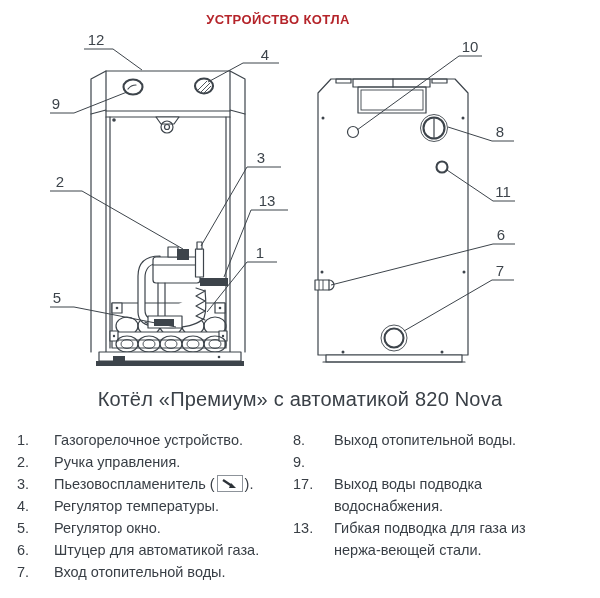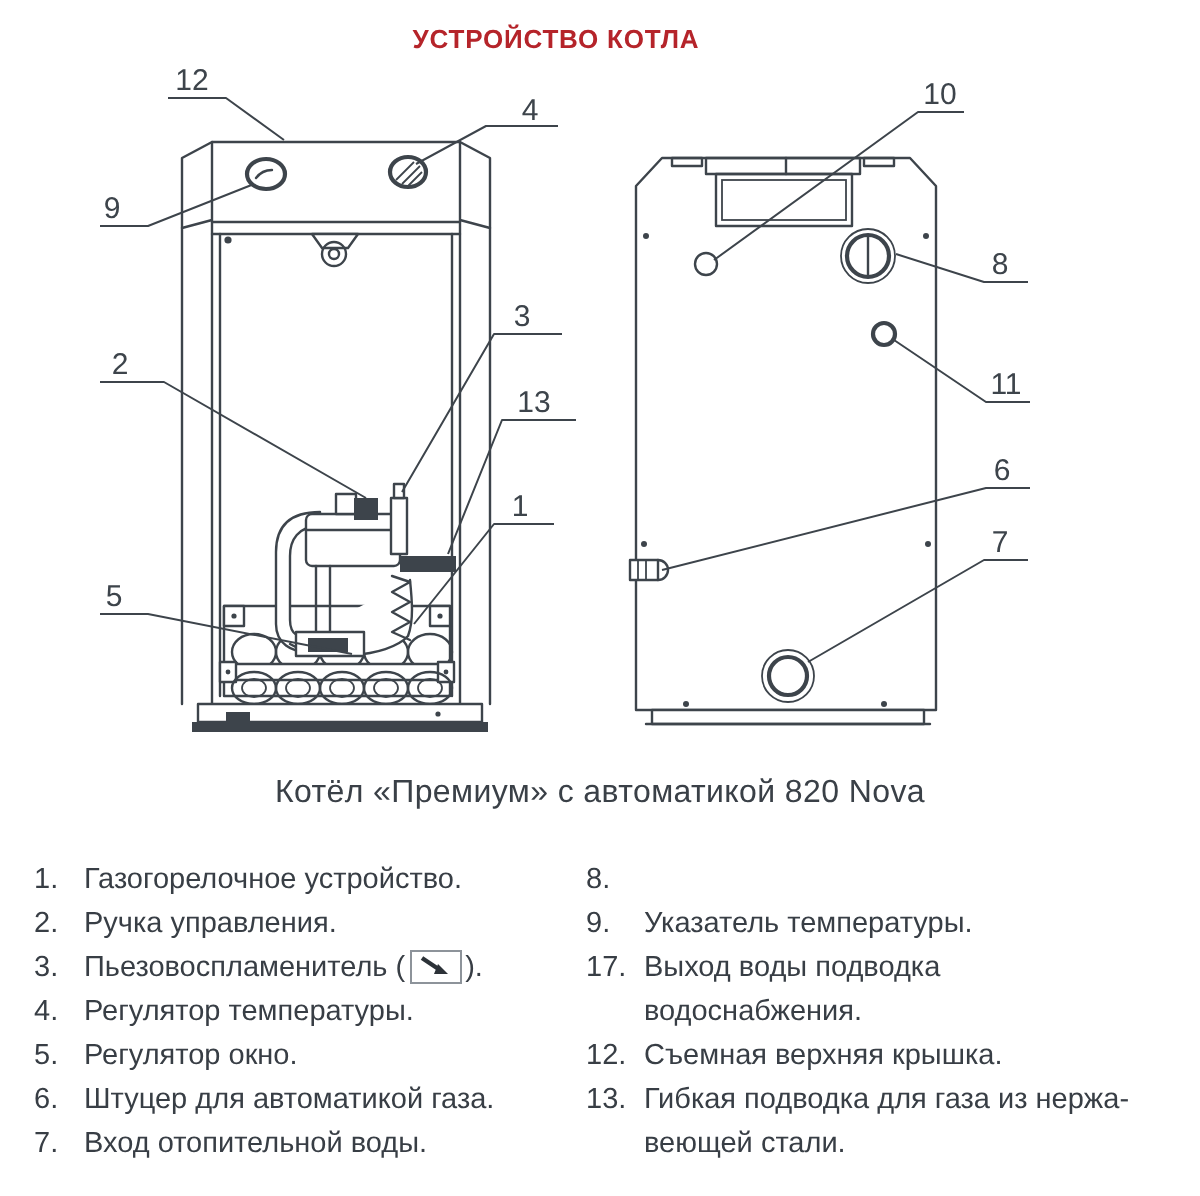"Котёл «Премиум» с автоматикой 820" .caption { font-size: 16px -> 20px }
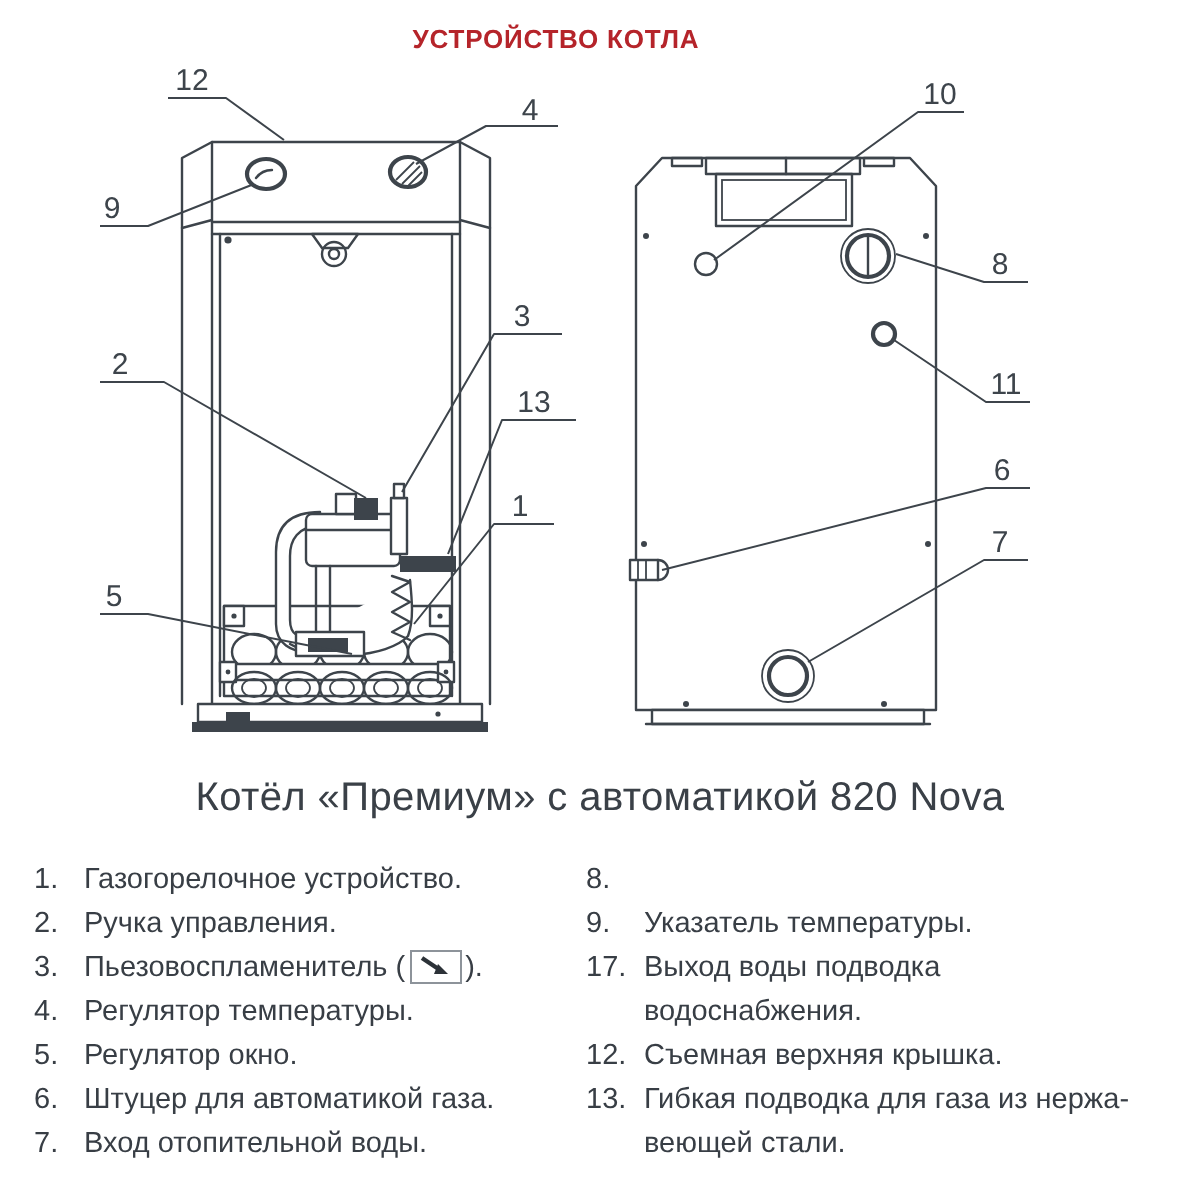"Газогорелочное устройство." .txt { margin-left: none -> 12px }
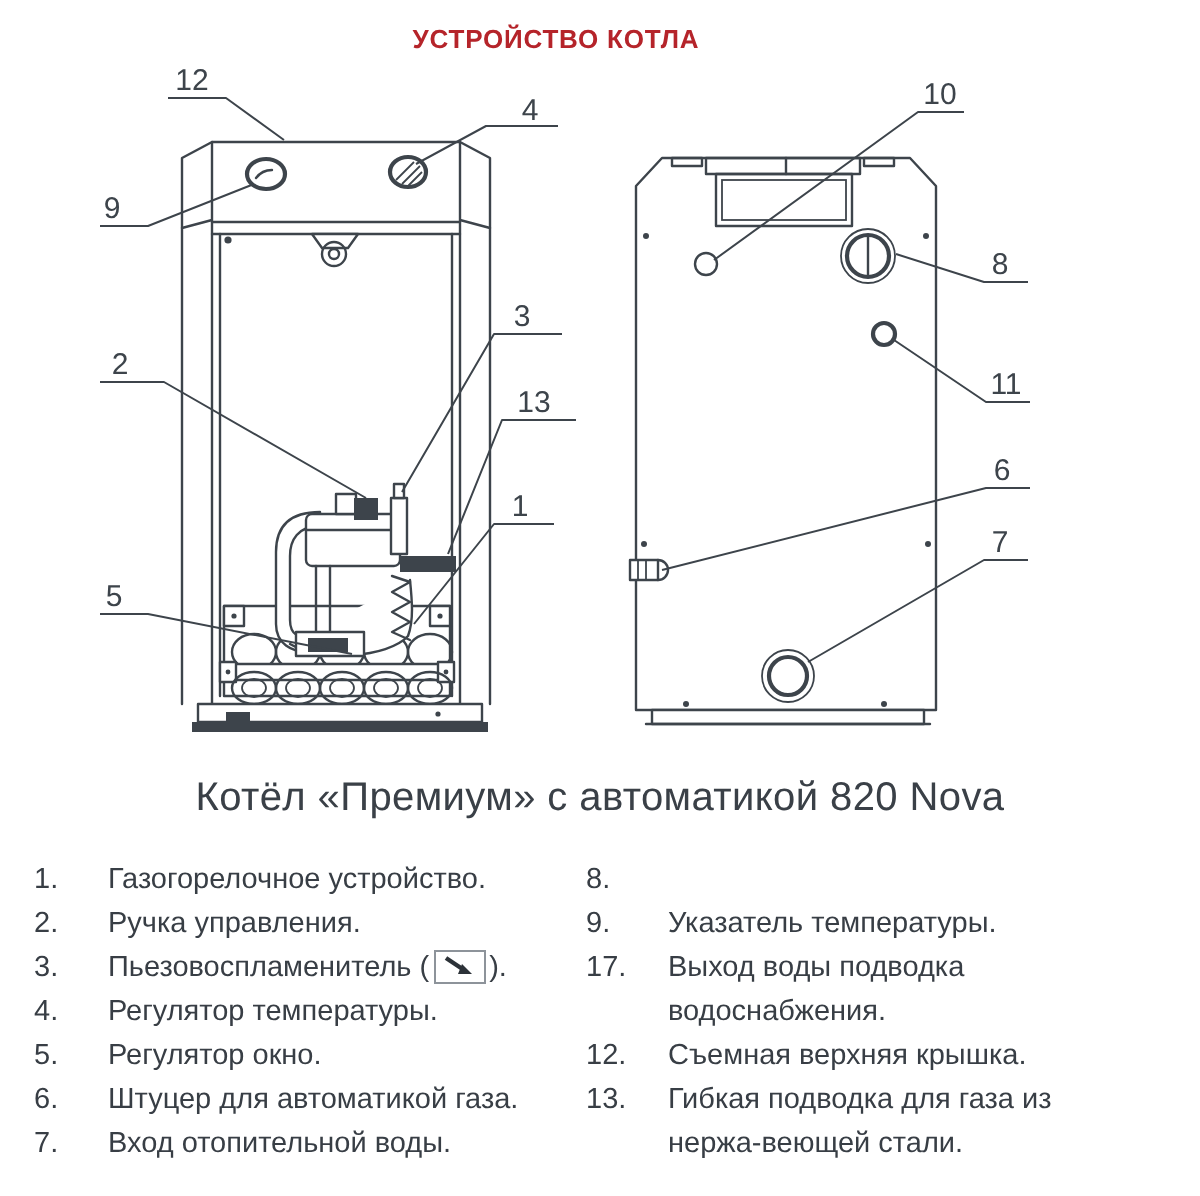"Выход отопительной воды." span.txt { html: none -> <span>Выход отопительной воды.</span> }
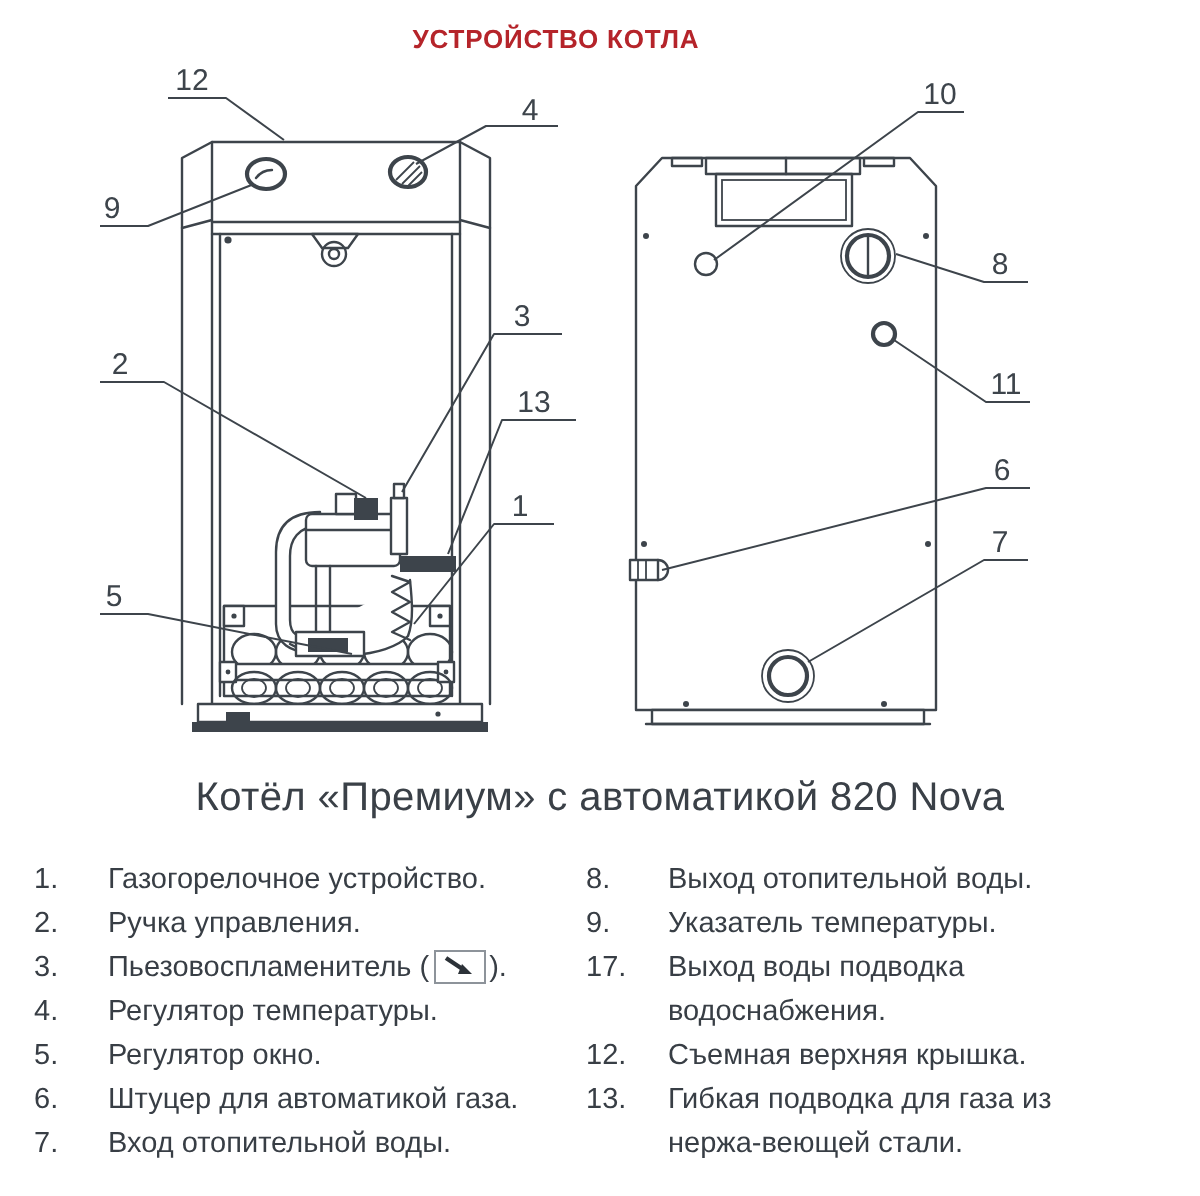"Указатель температуры." span.txt { html: <span>Указатель температуры.</span> -> none }
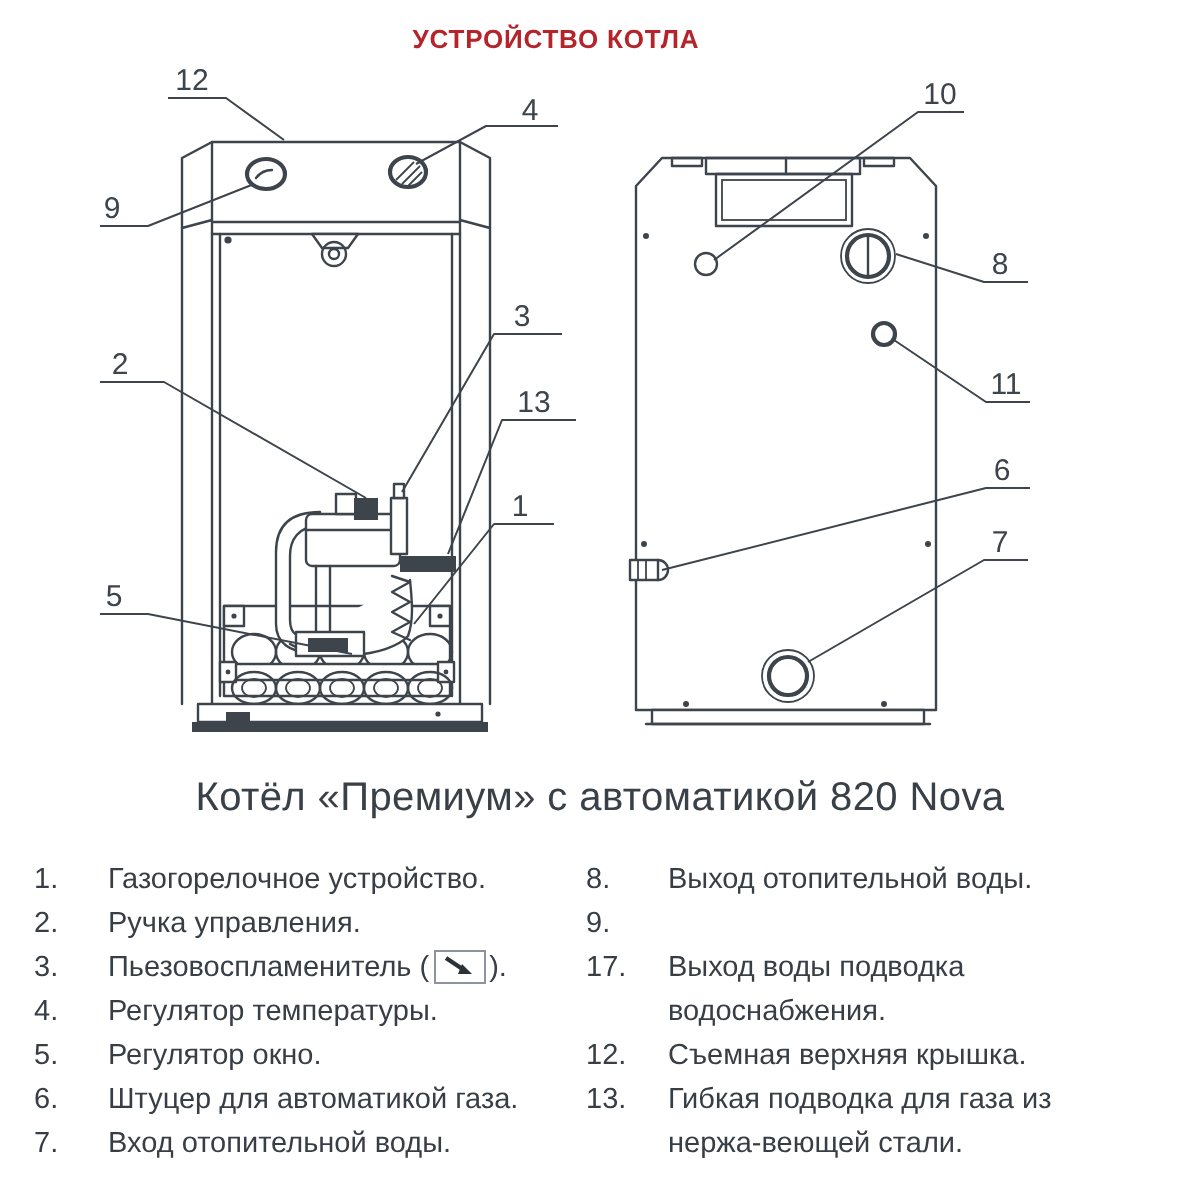"12." div.row { html: <div> <span>12.</span> <span>Съемная верхняя крышка.</span> </div> -> none }
